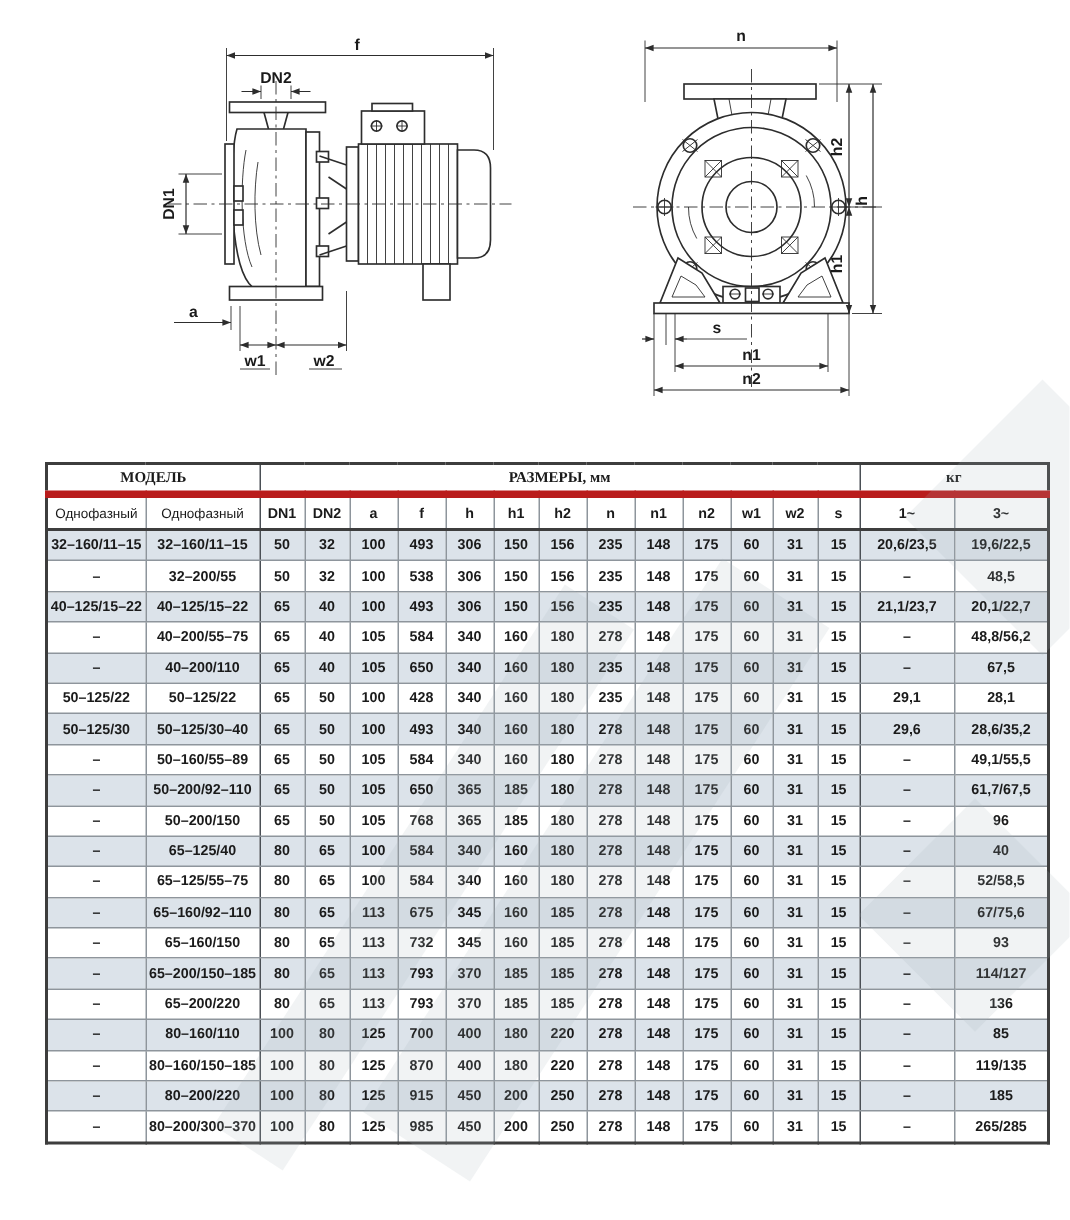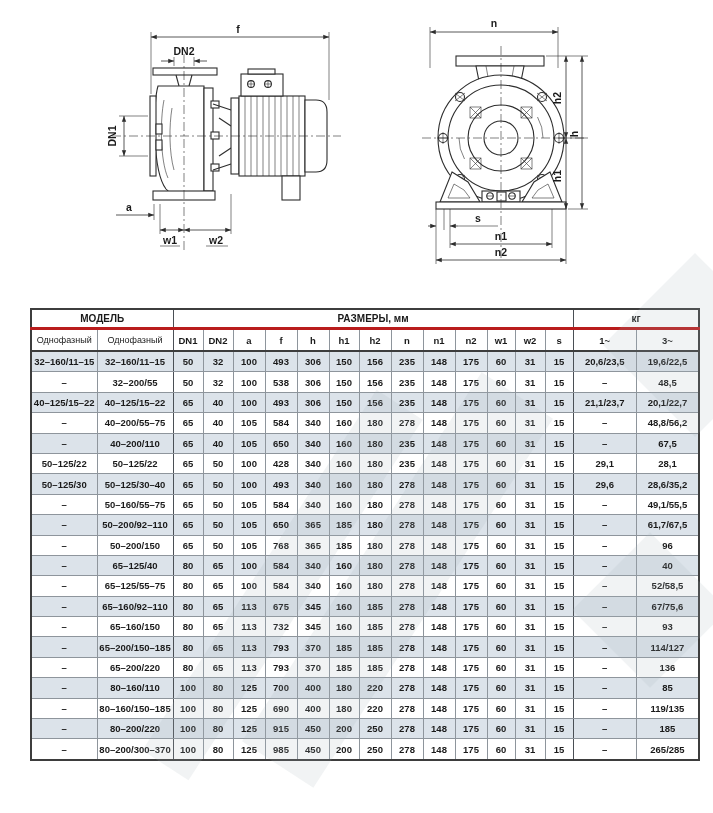"МОДЕЛЬ" thead tr.grp th { border-bottom: 3px solid #b91c1c -> 5px solid #b91c1c; font-family: none -> Liberation Serif, serif }
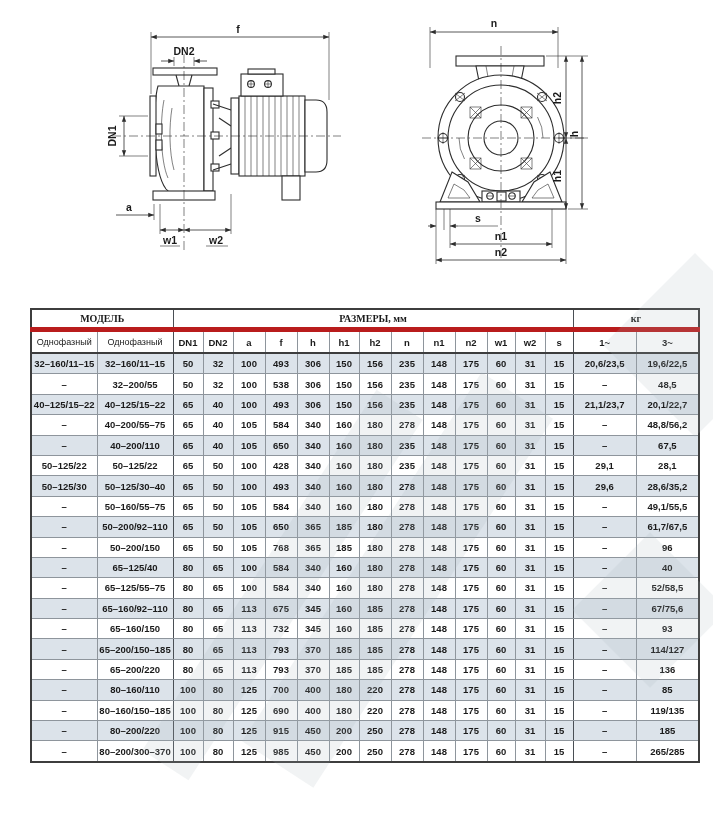"50–160/55–75" td.gsep { text: 75 -> 89 }
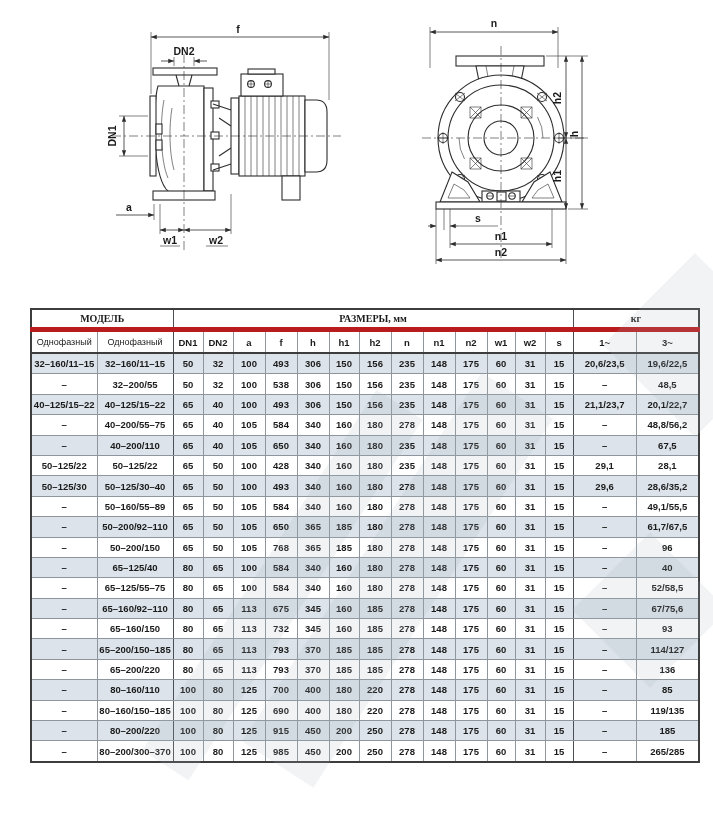"690" td { text: 690 -> 870 }
